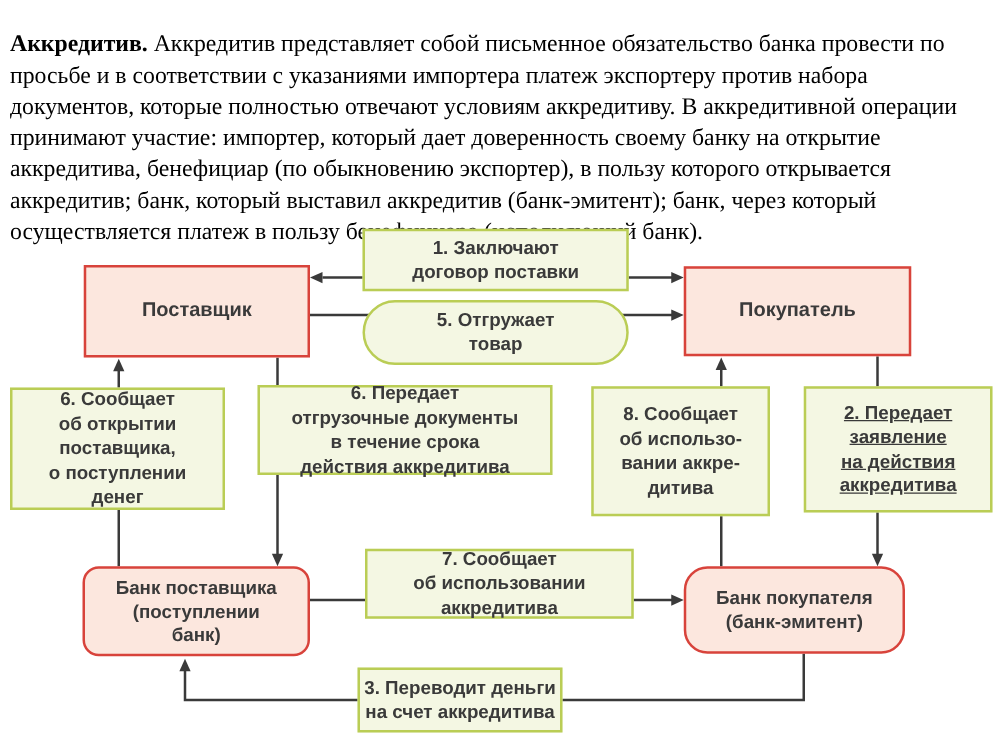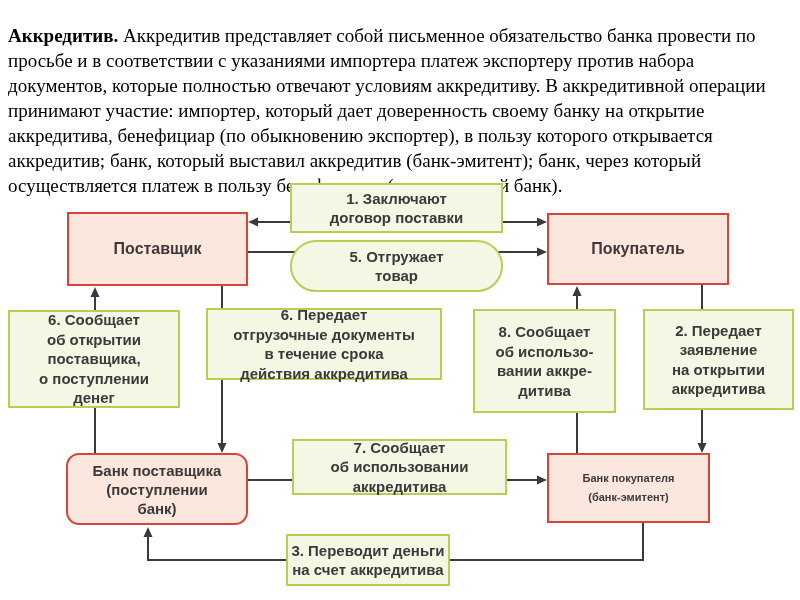"2. Передает" div.node { text-decoration: none -> underline }
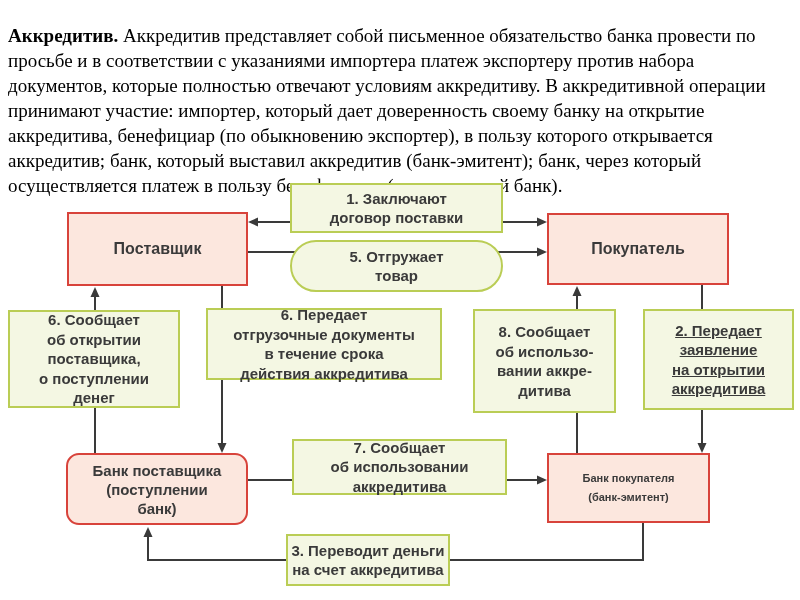"на открытии" div { text: открытии -> действия }
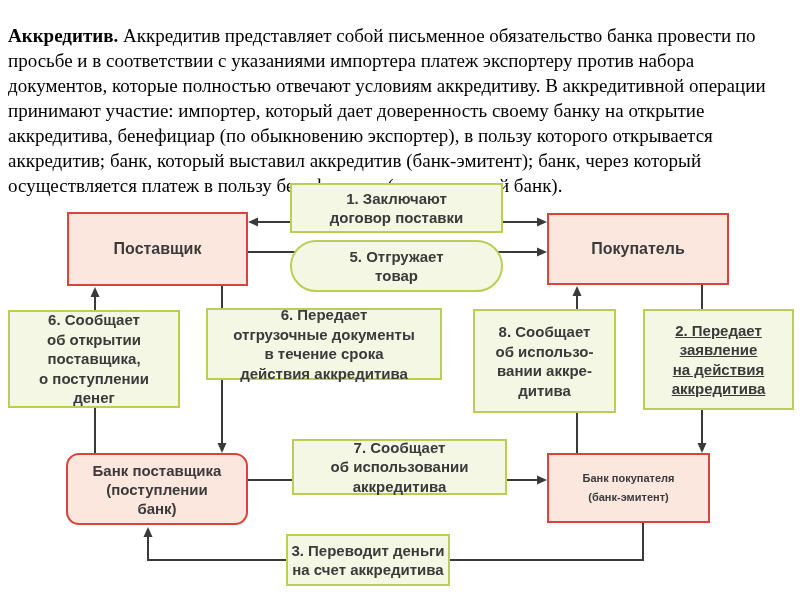"Банк покупателя" div.node { border-radius: none -> 19px; font-size: 11px -> 15px; width: 163px -> 177px }
